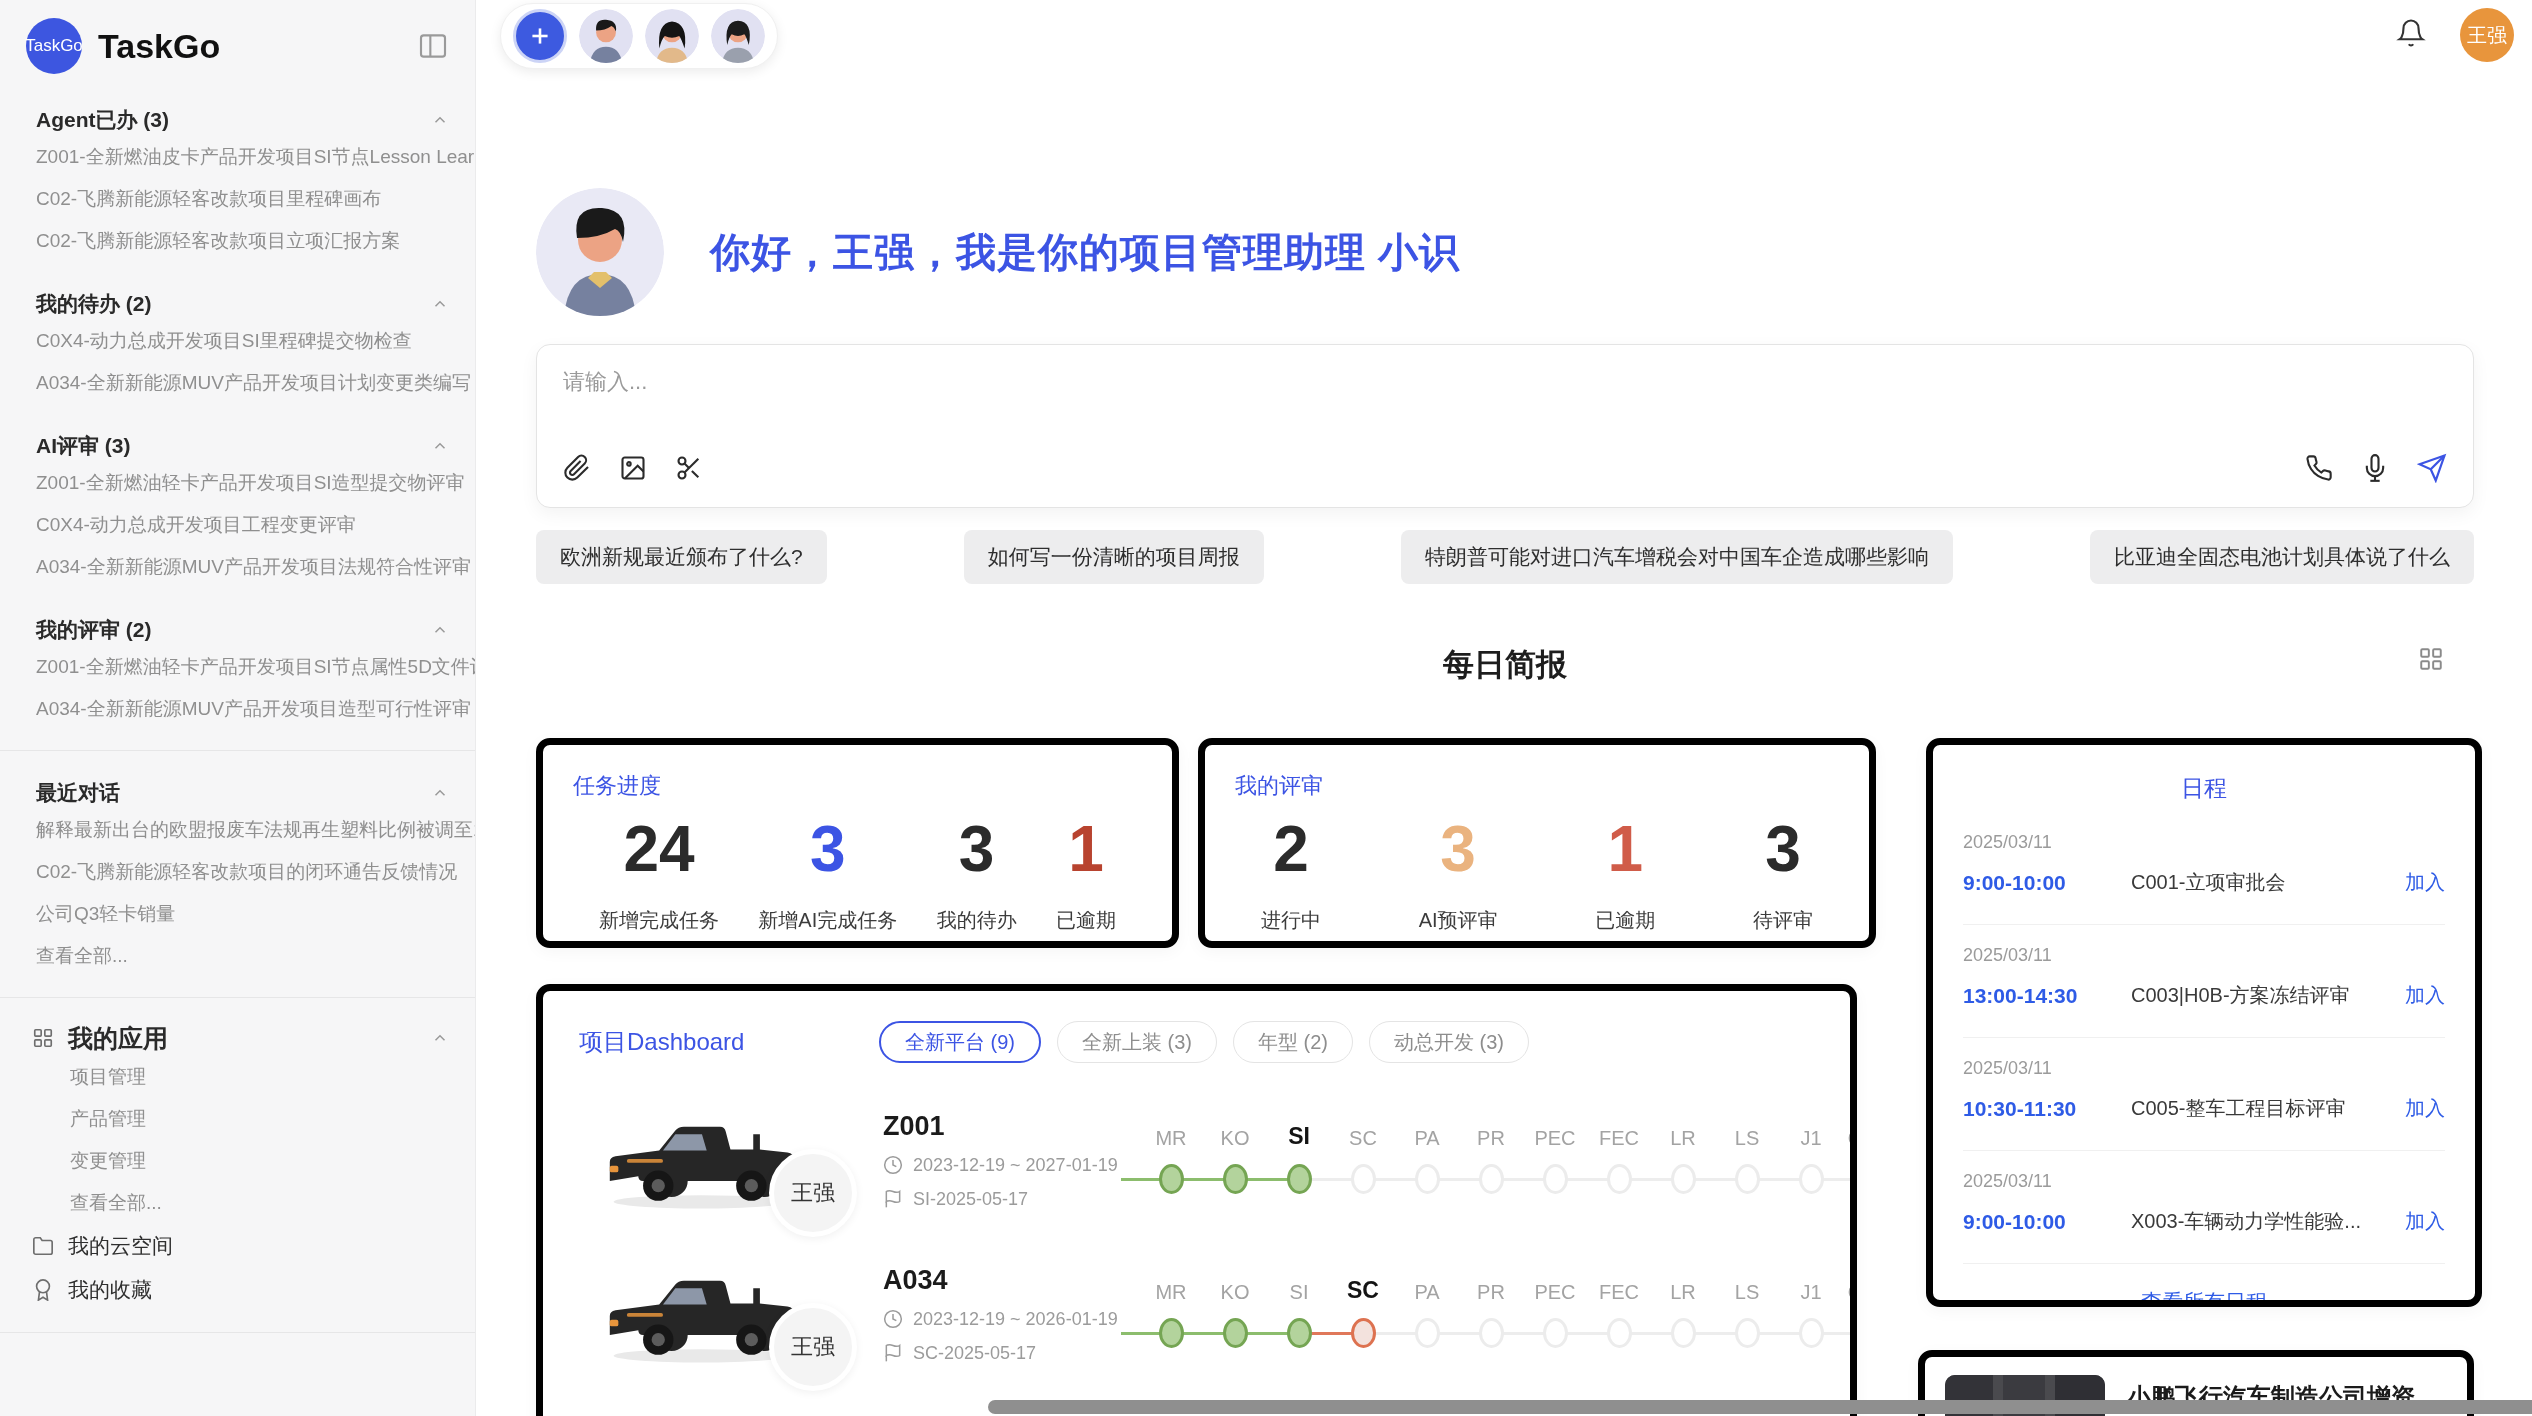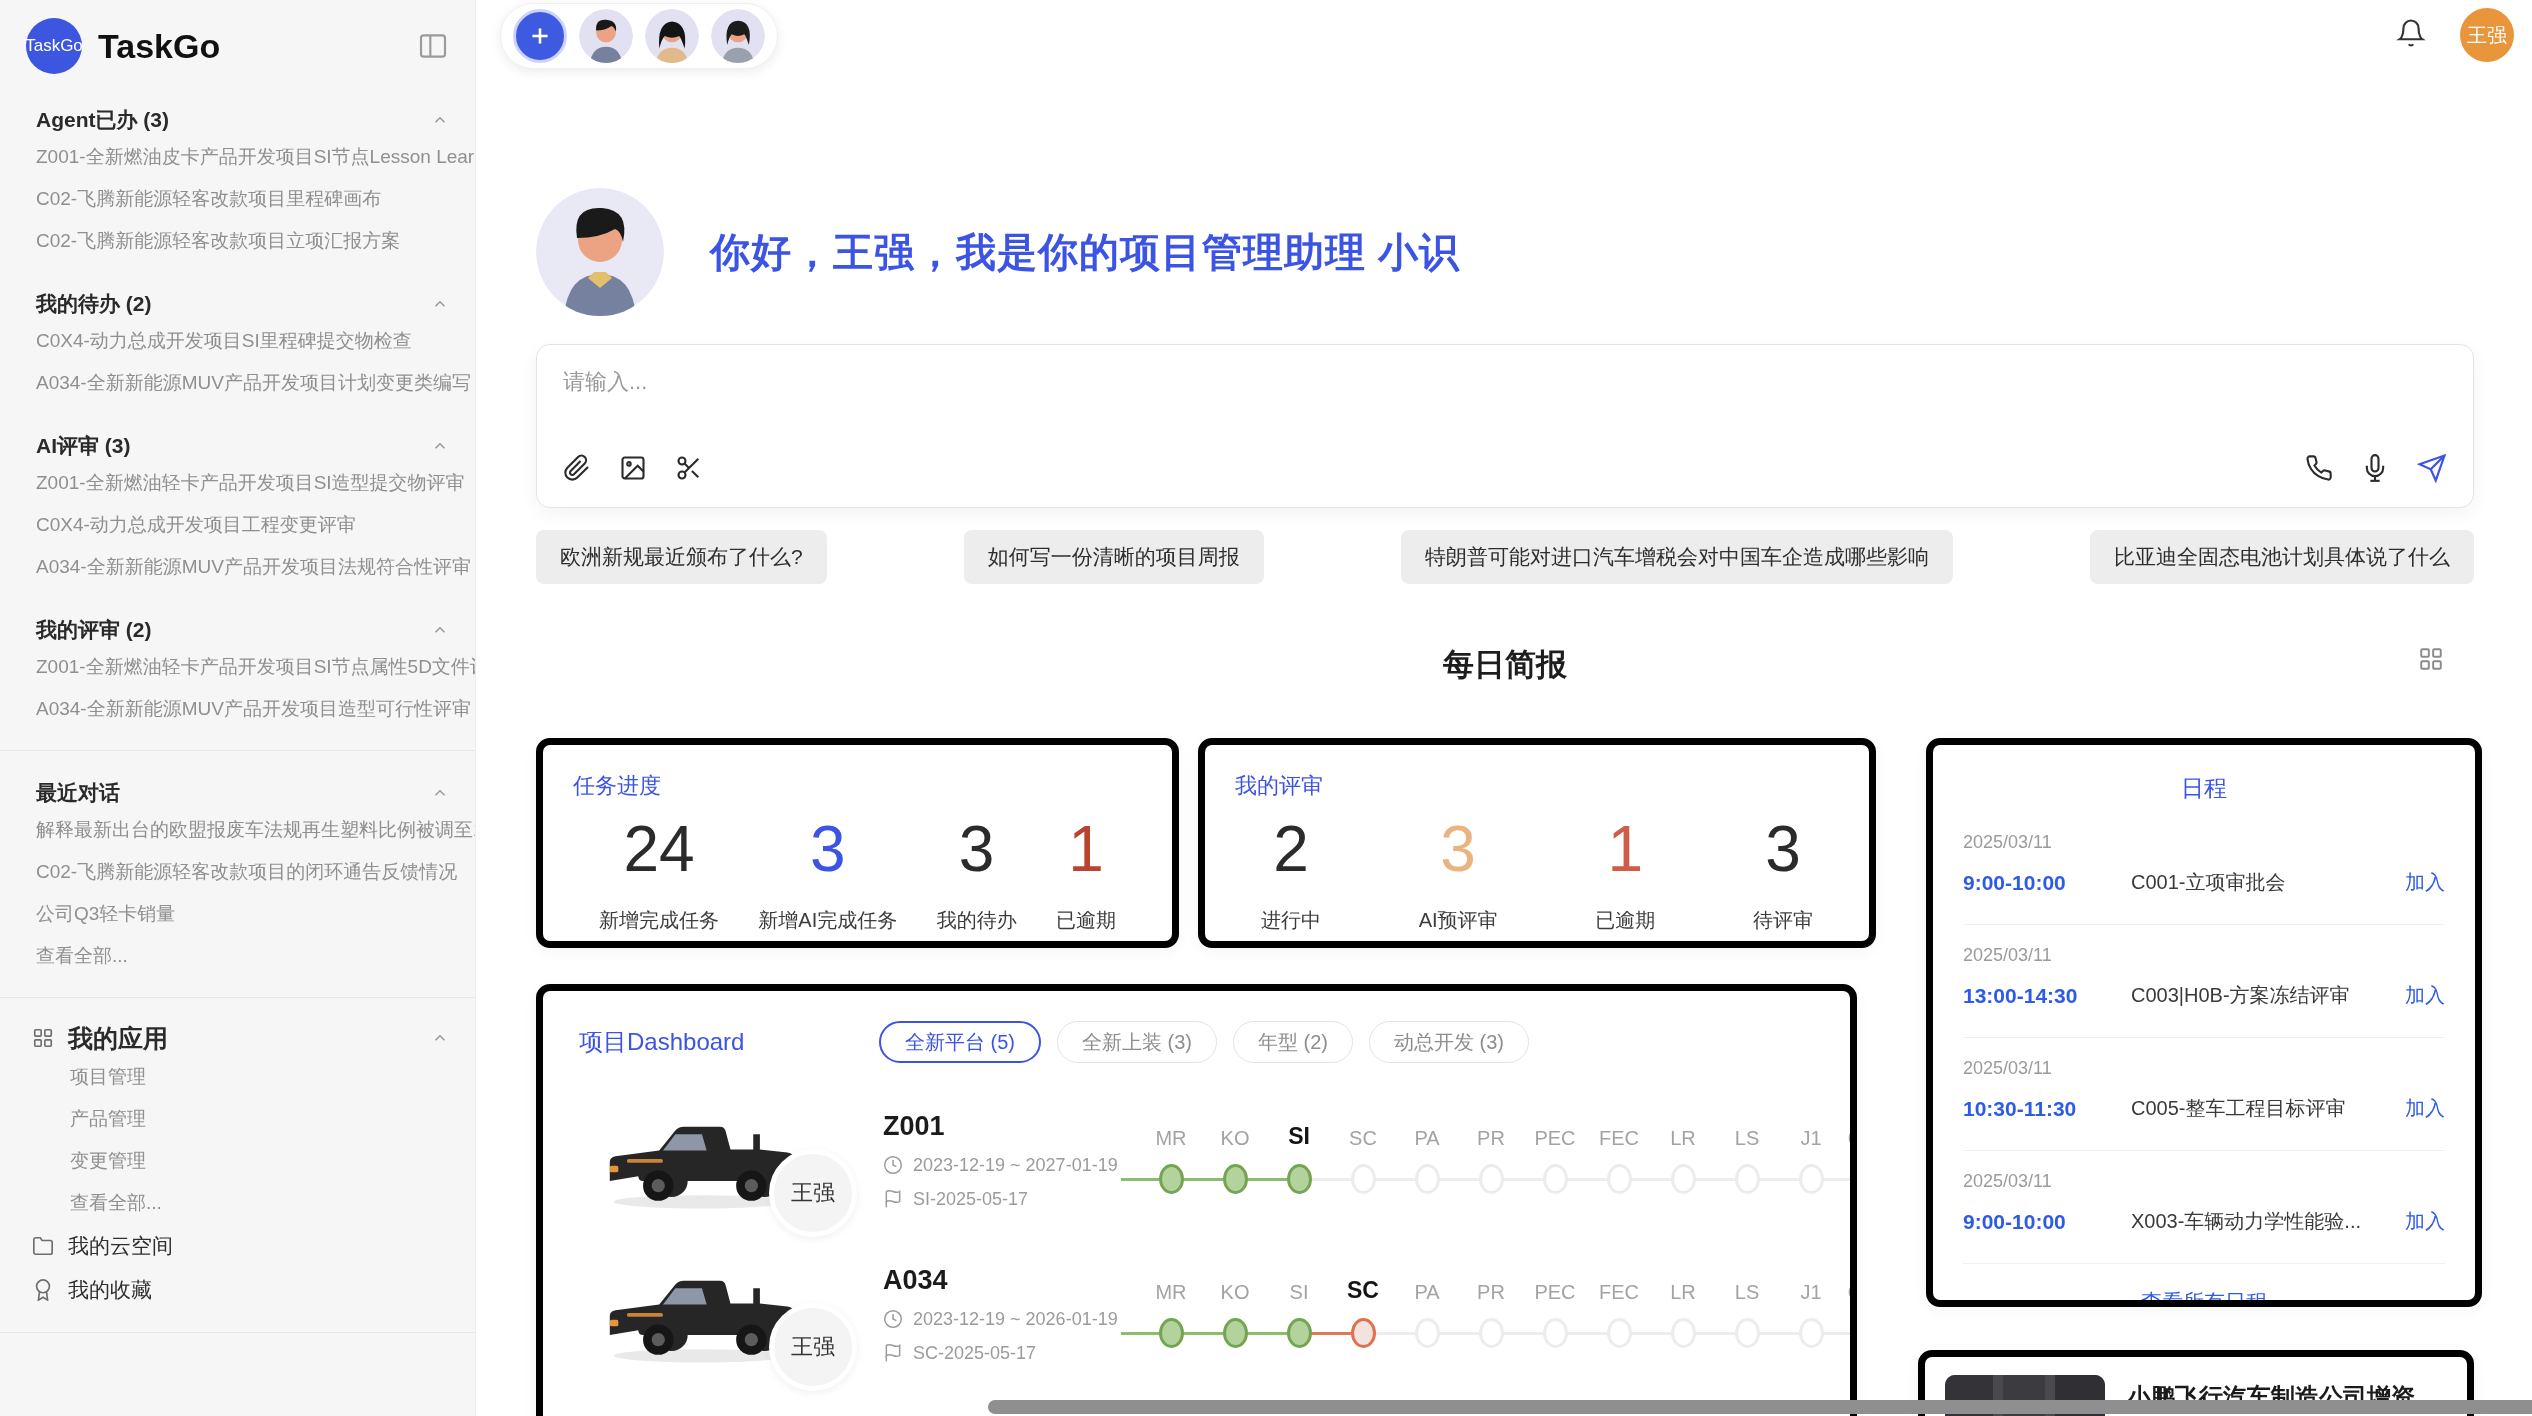"24" .stat-value { font-weight: 400 -> 700 }
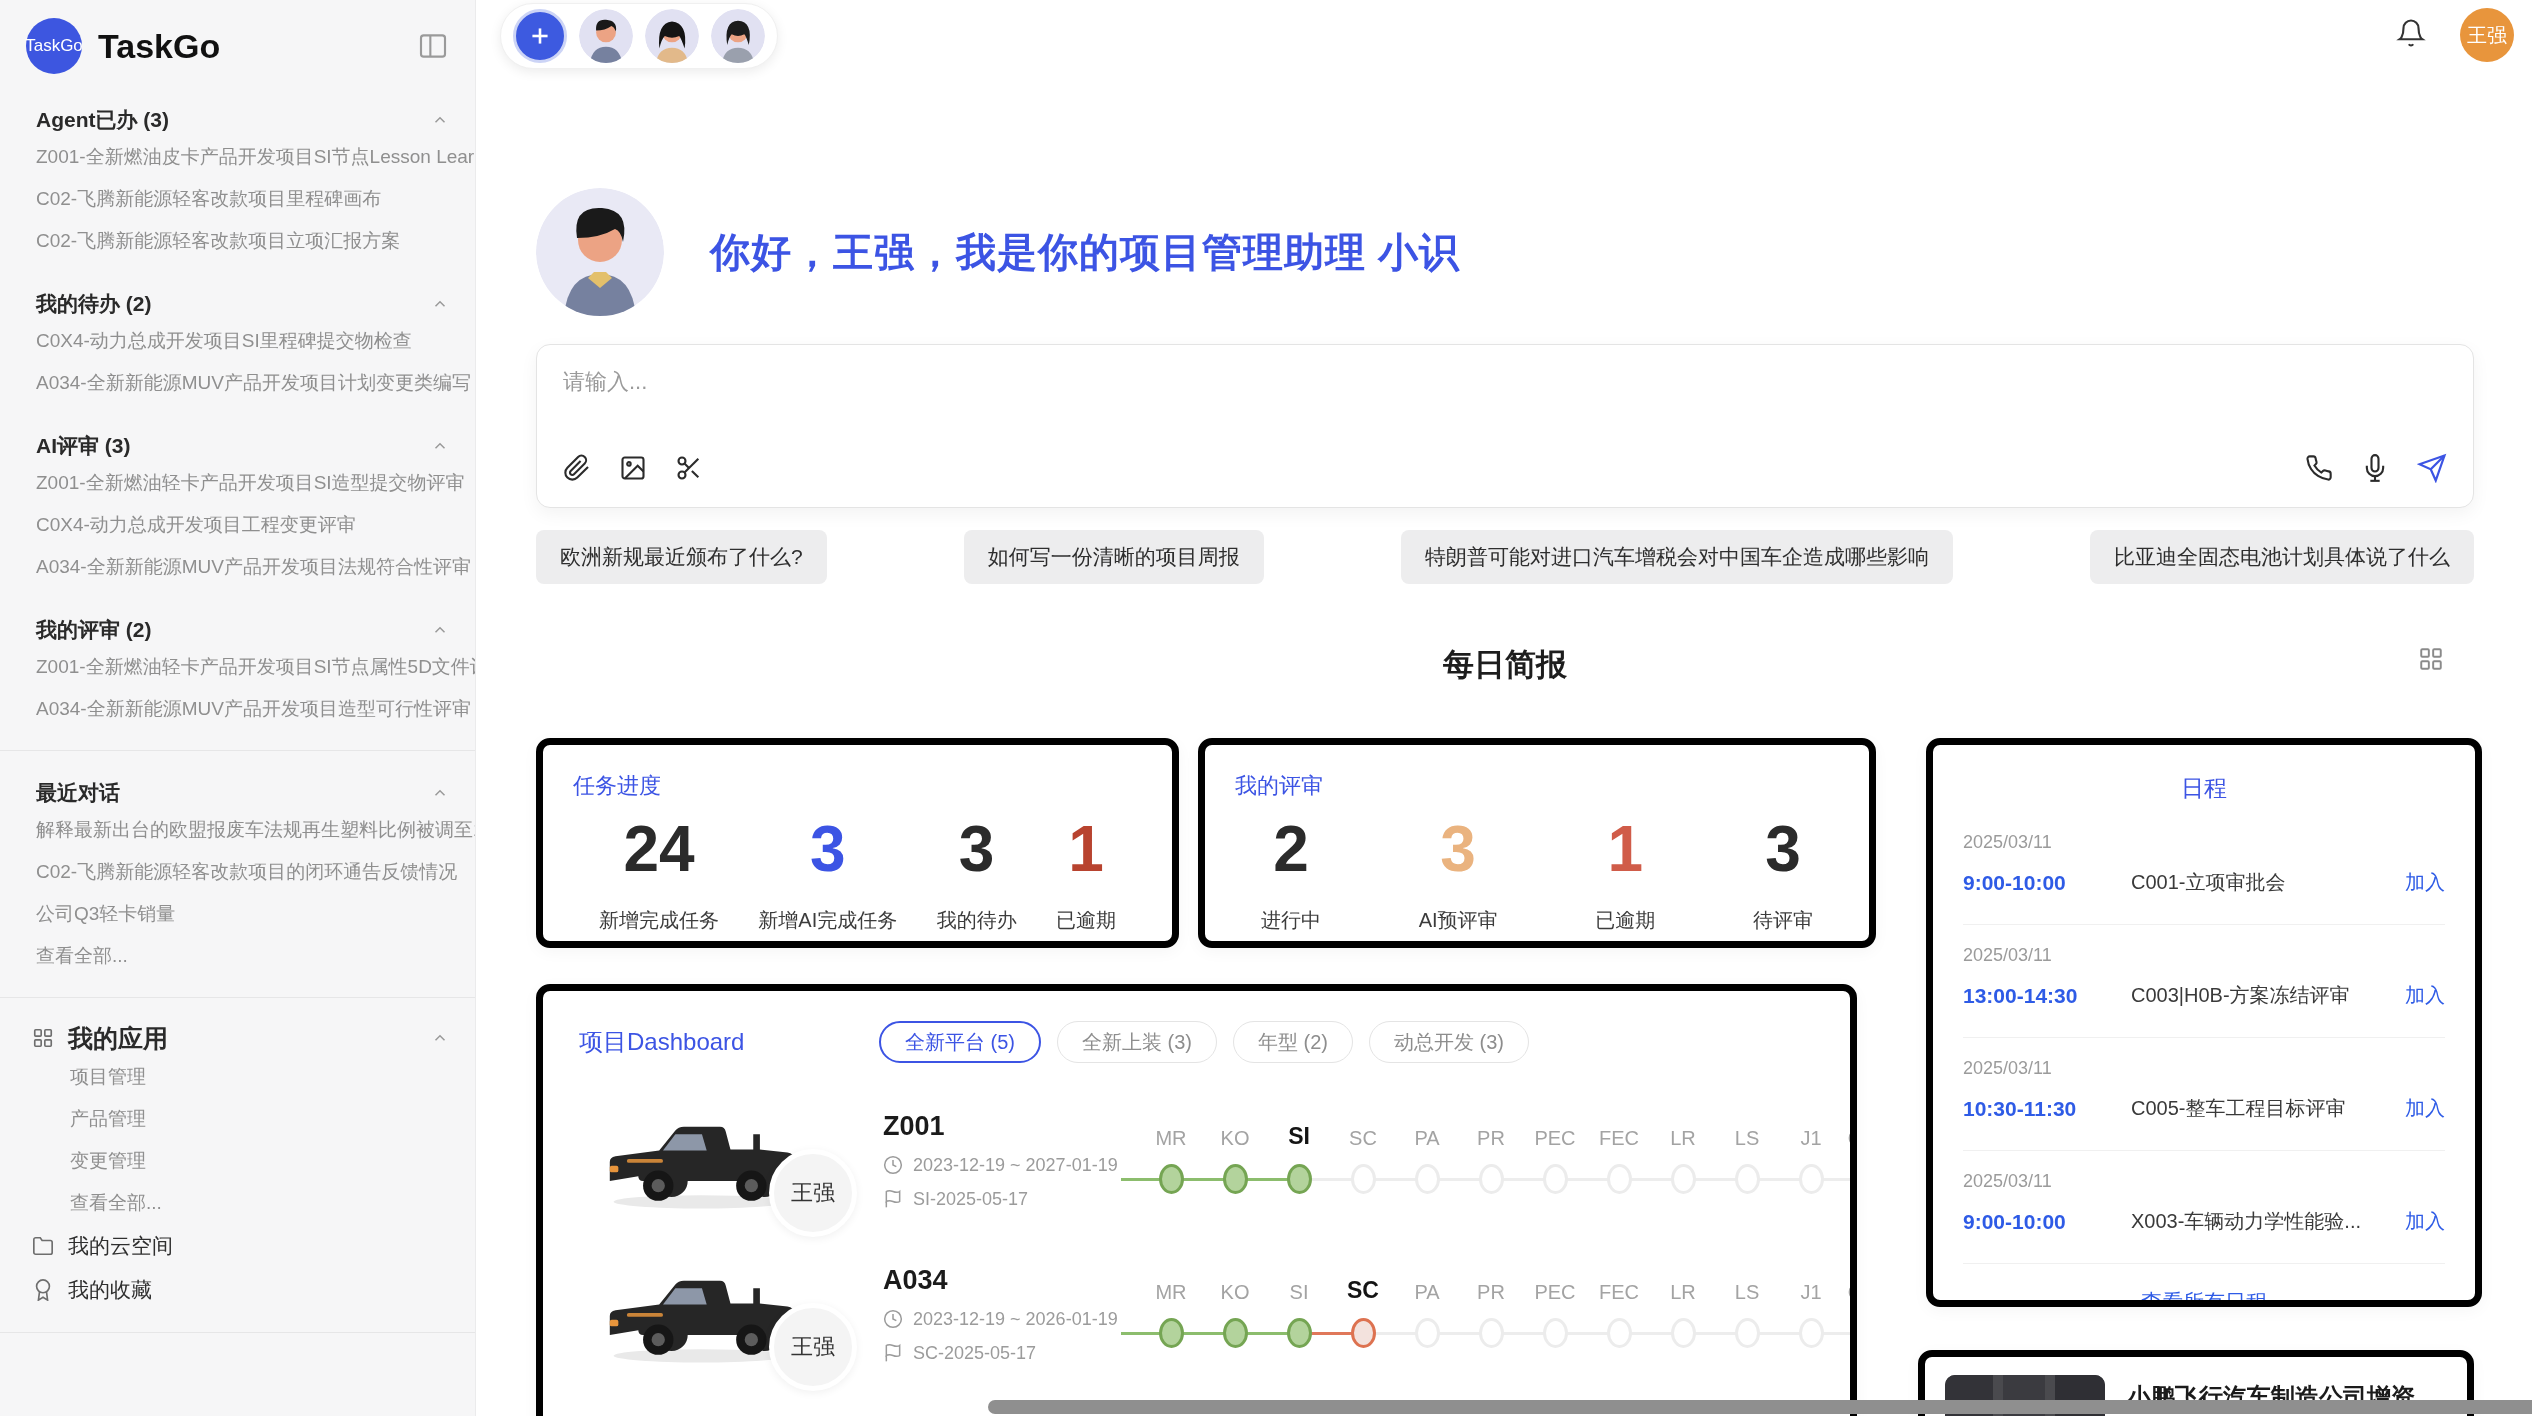"全新平台 (5)" div.tab { text: 5 -> 9 }
